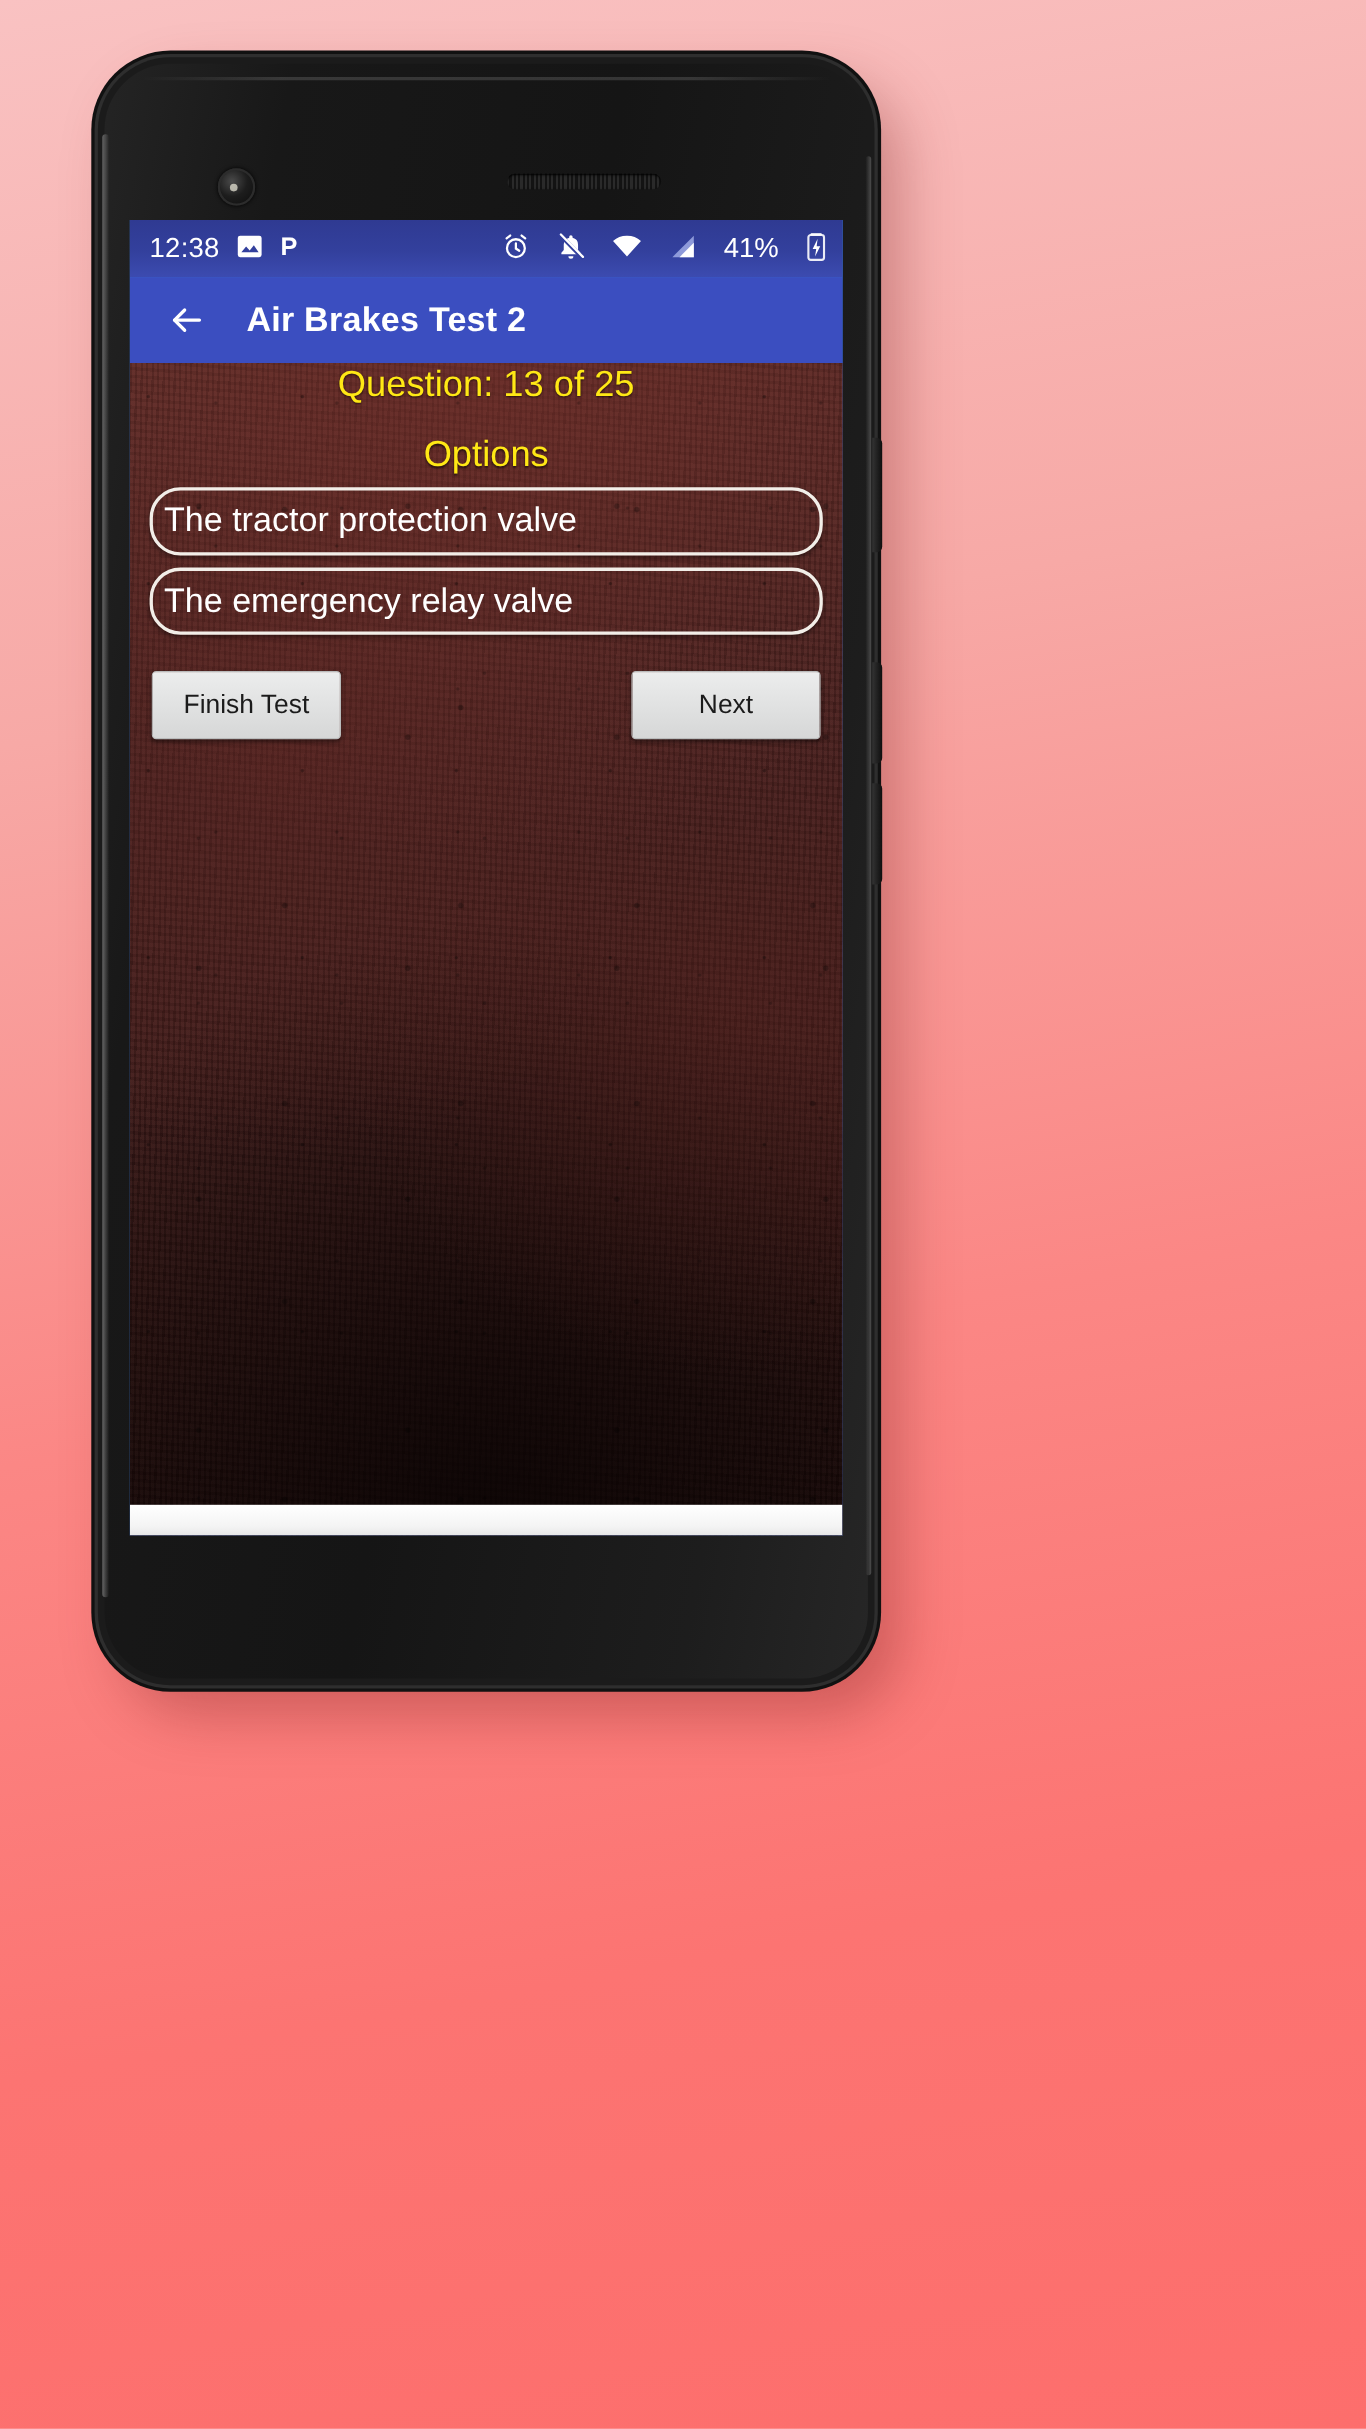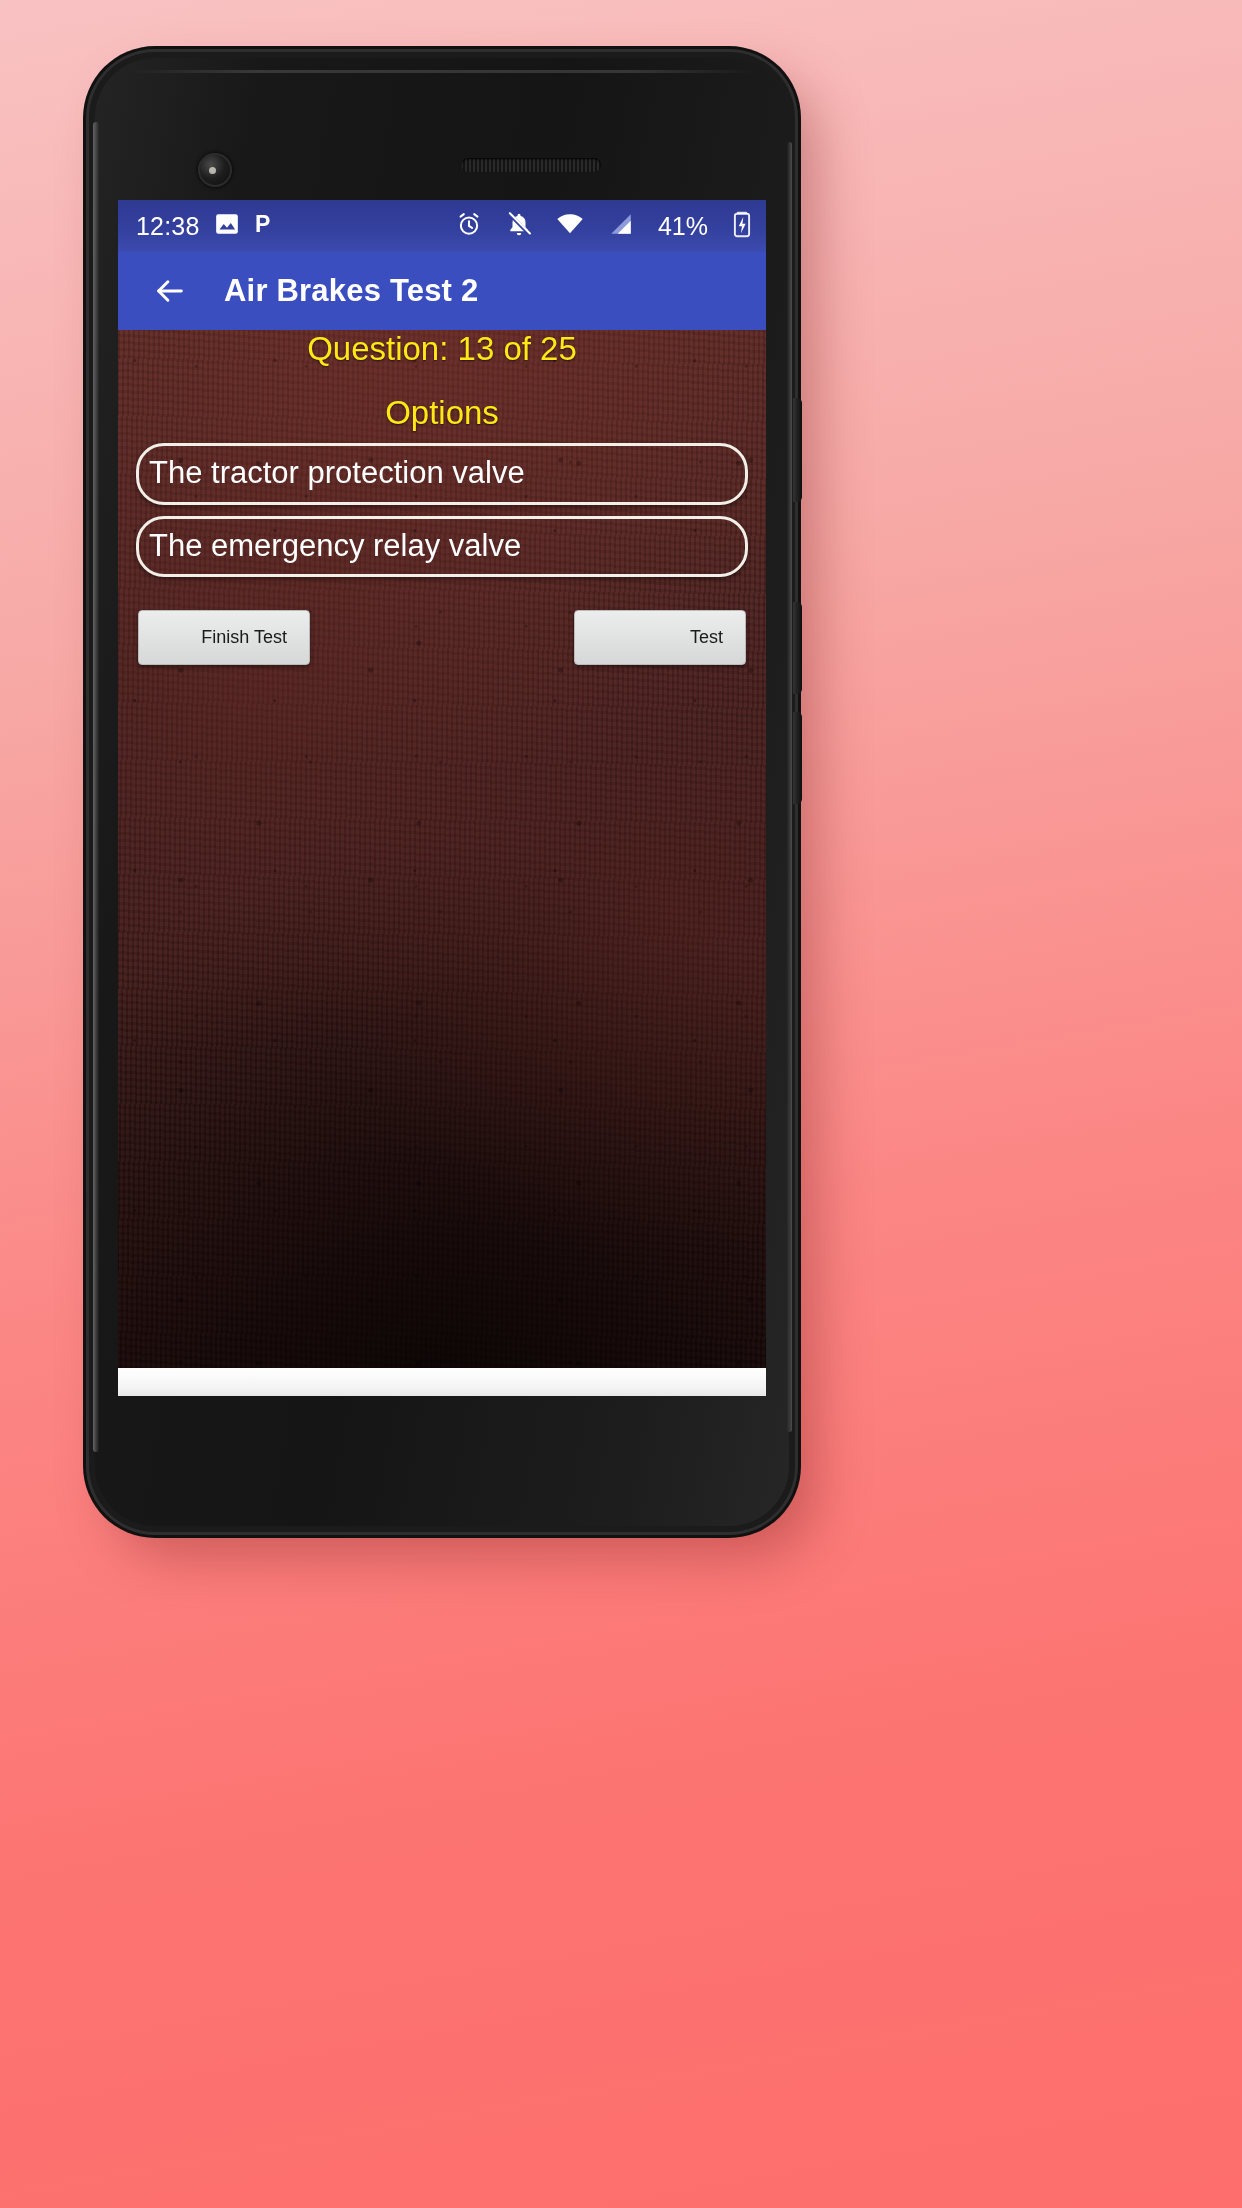"Finish Test" .action-button { font-size: 18px -> 24px; text-align: right -> center }
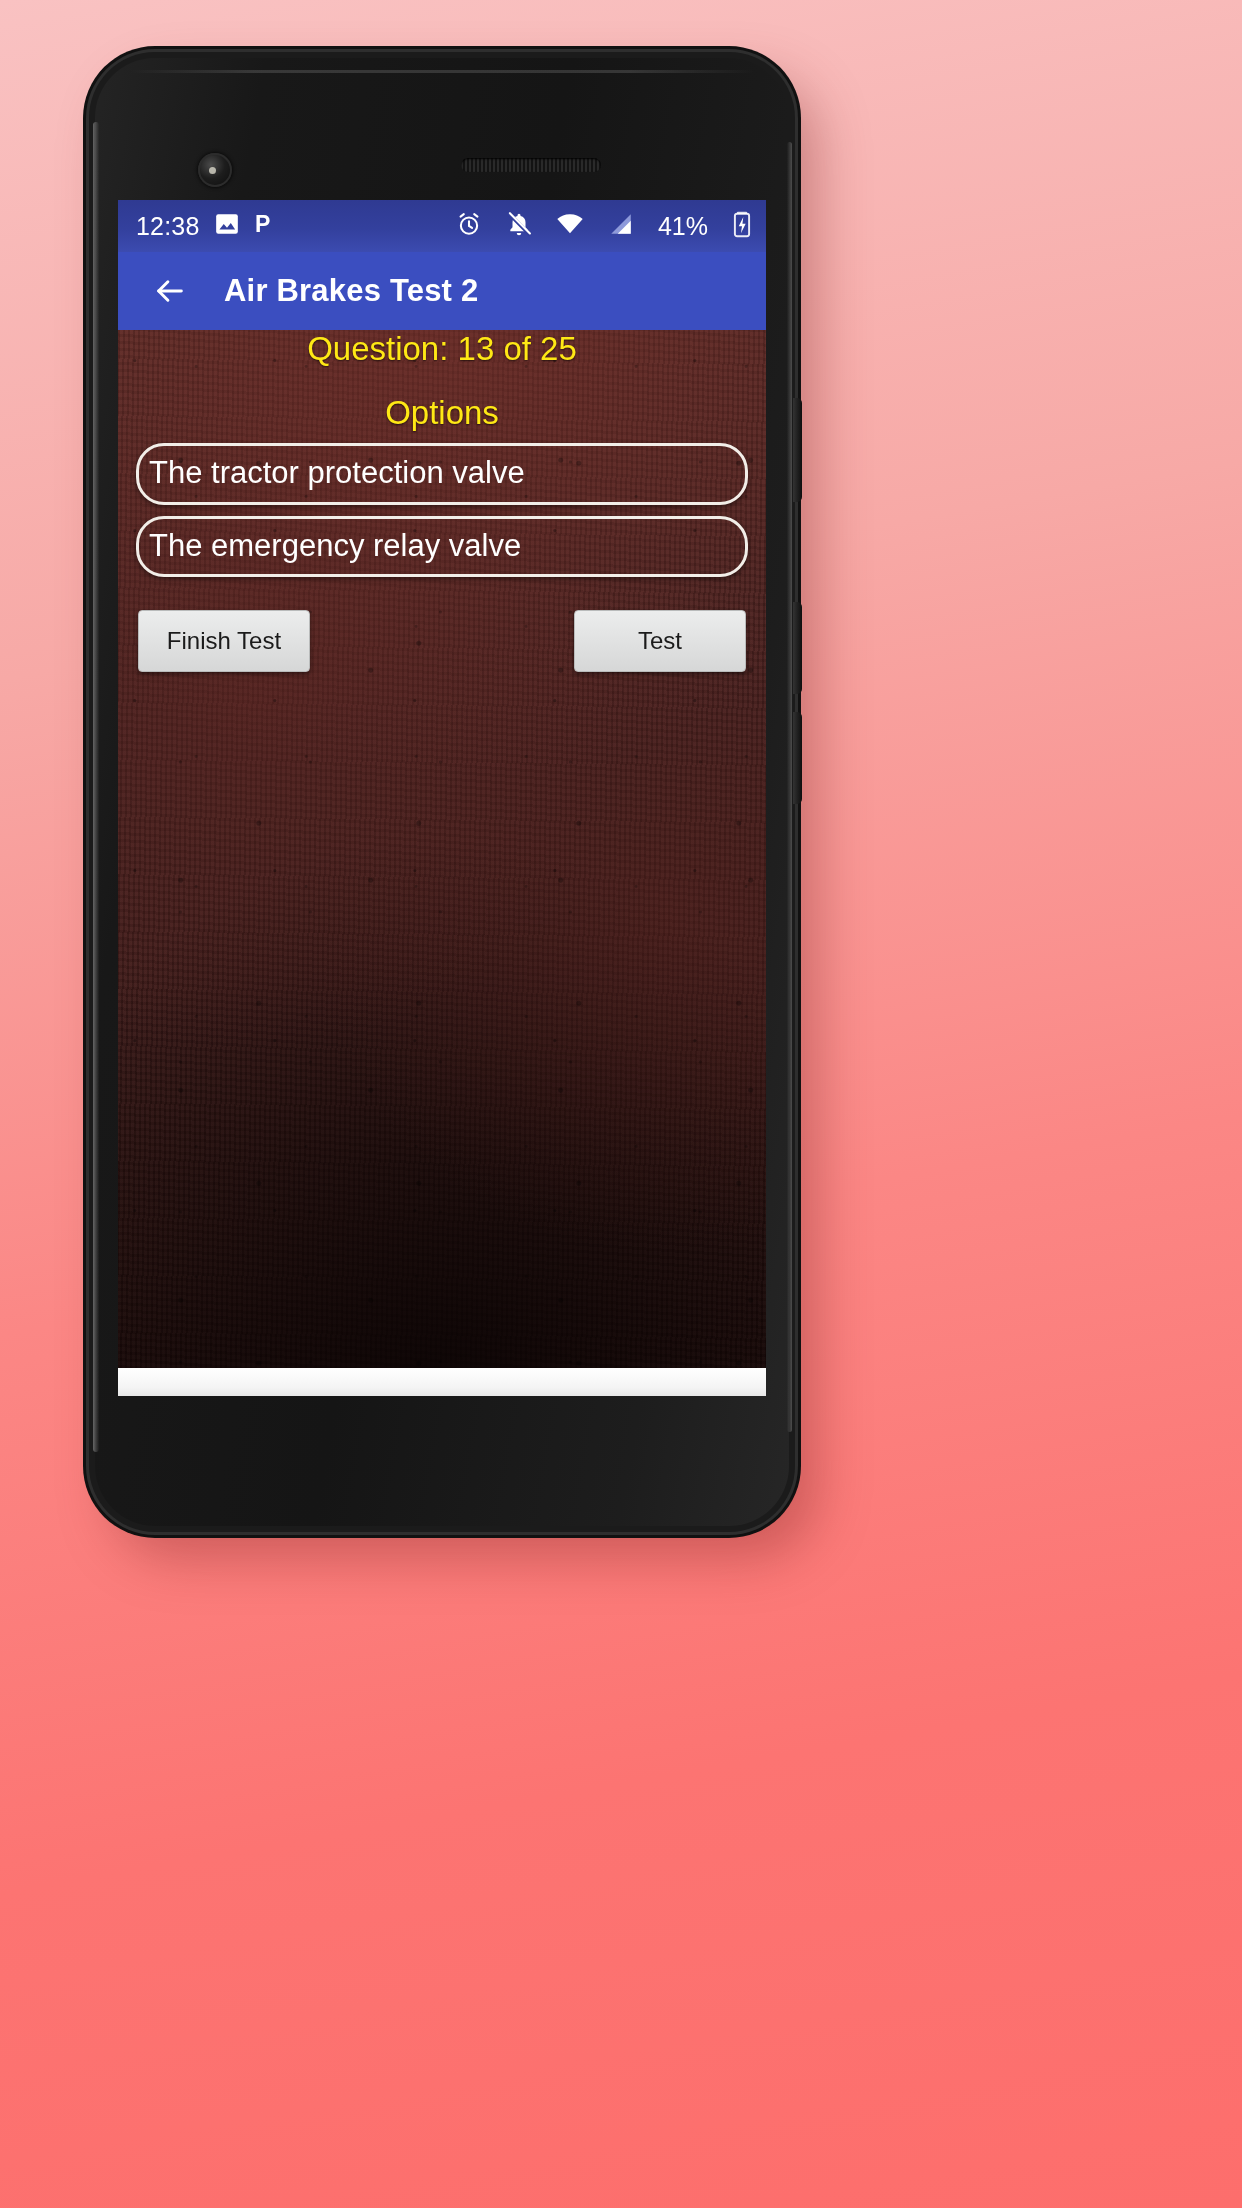"Test" div.action-button { text: Test -> Next }
